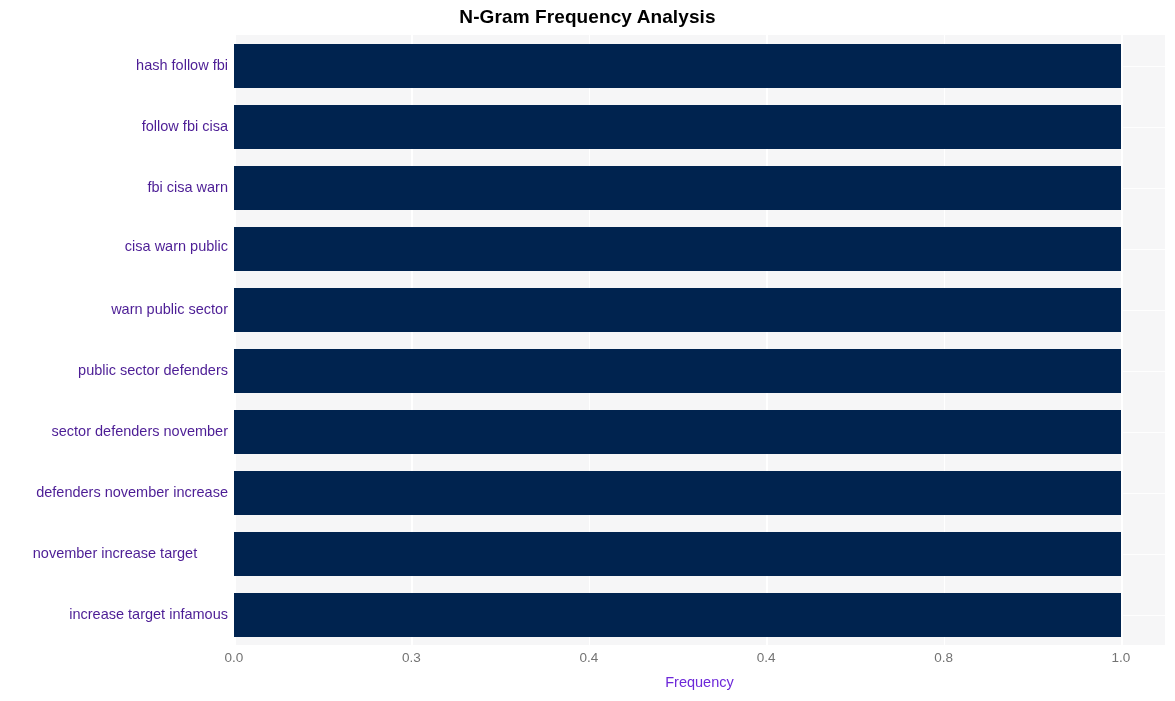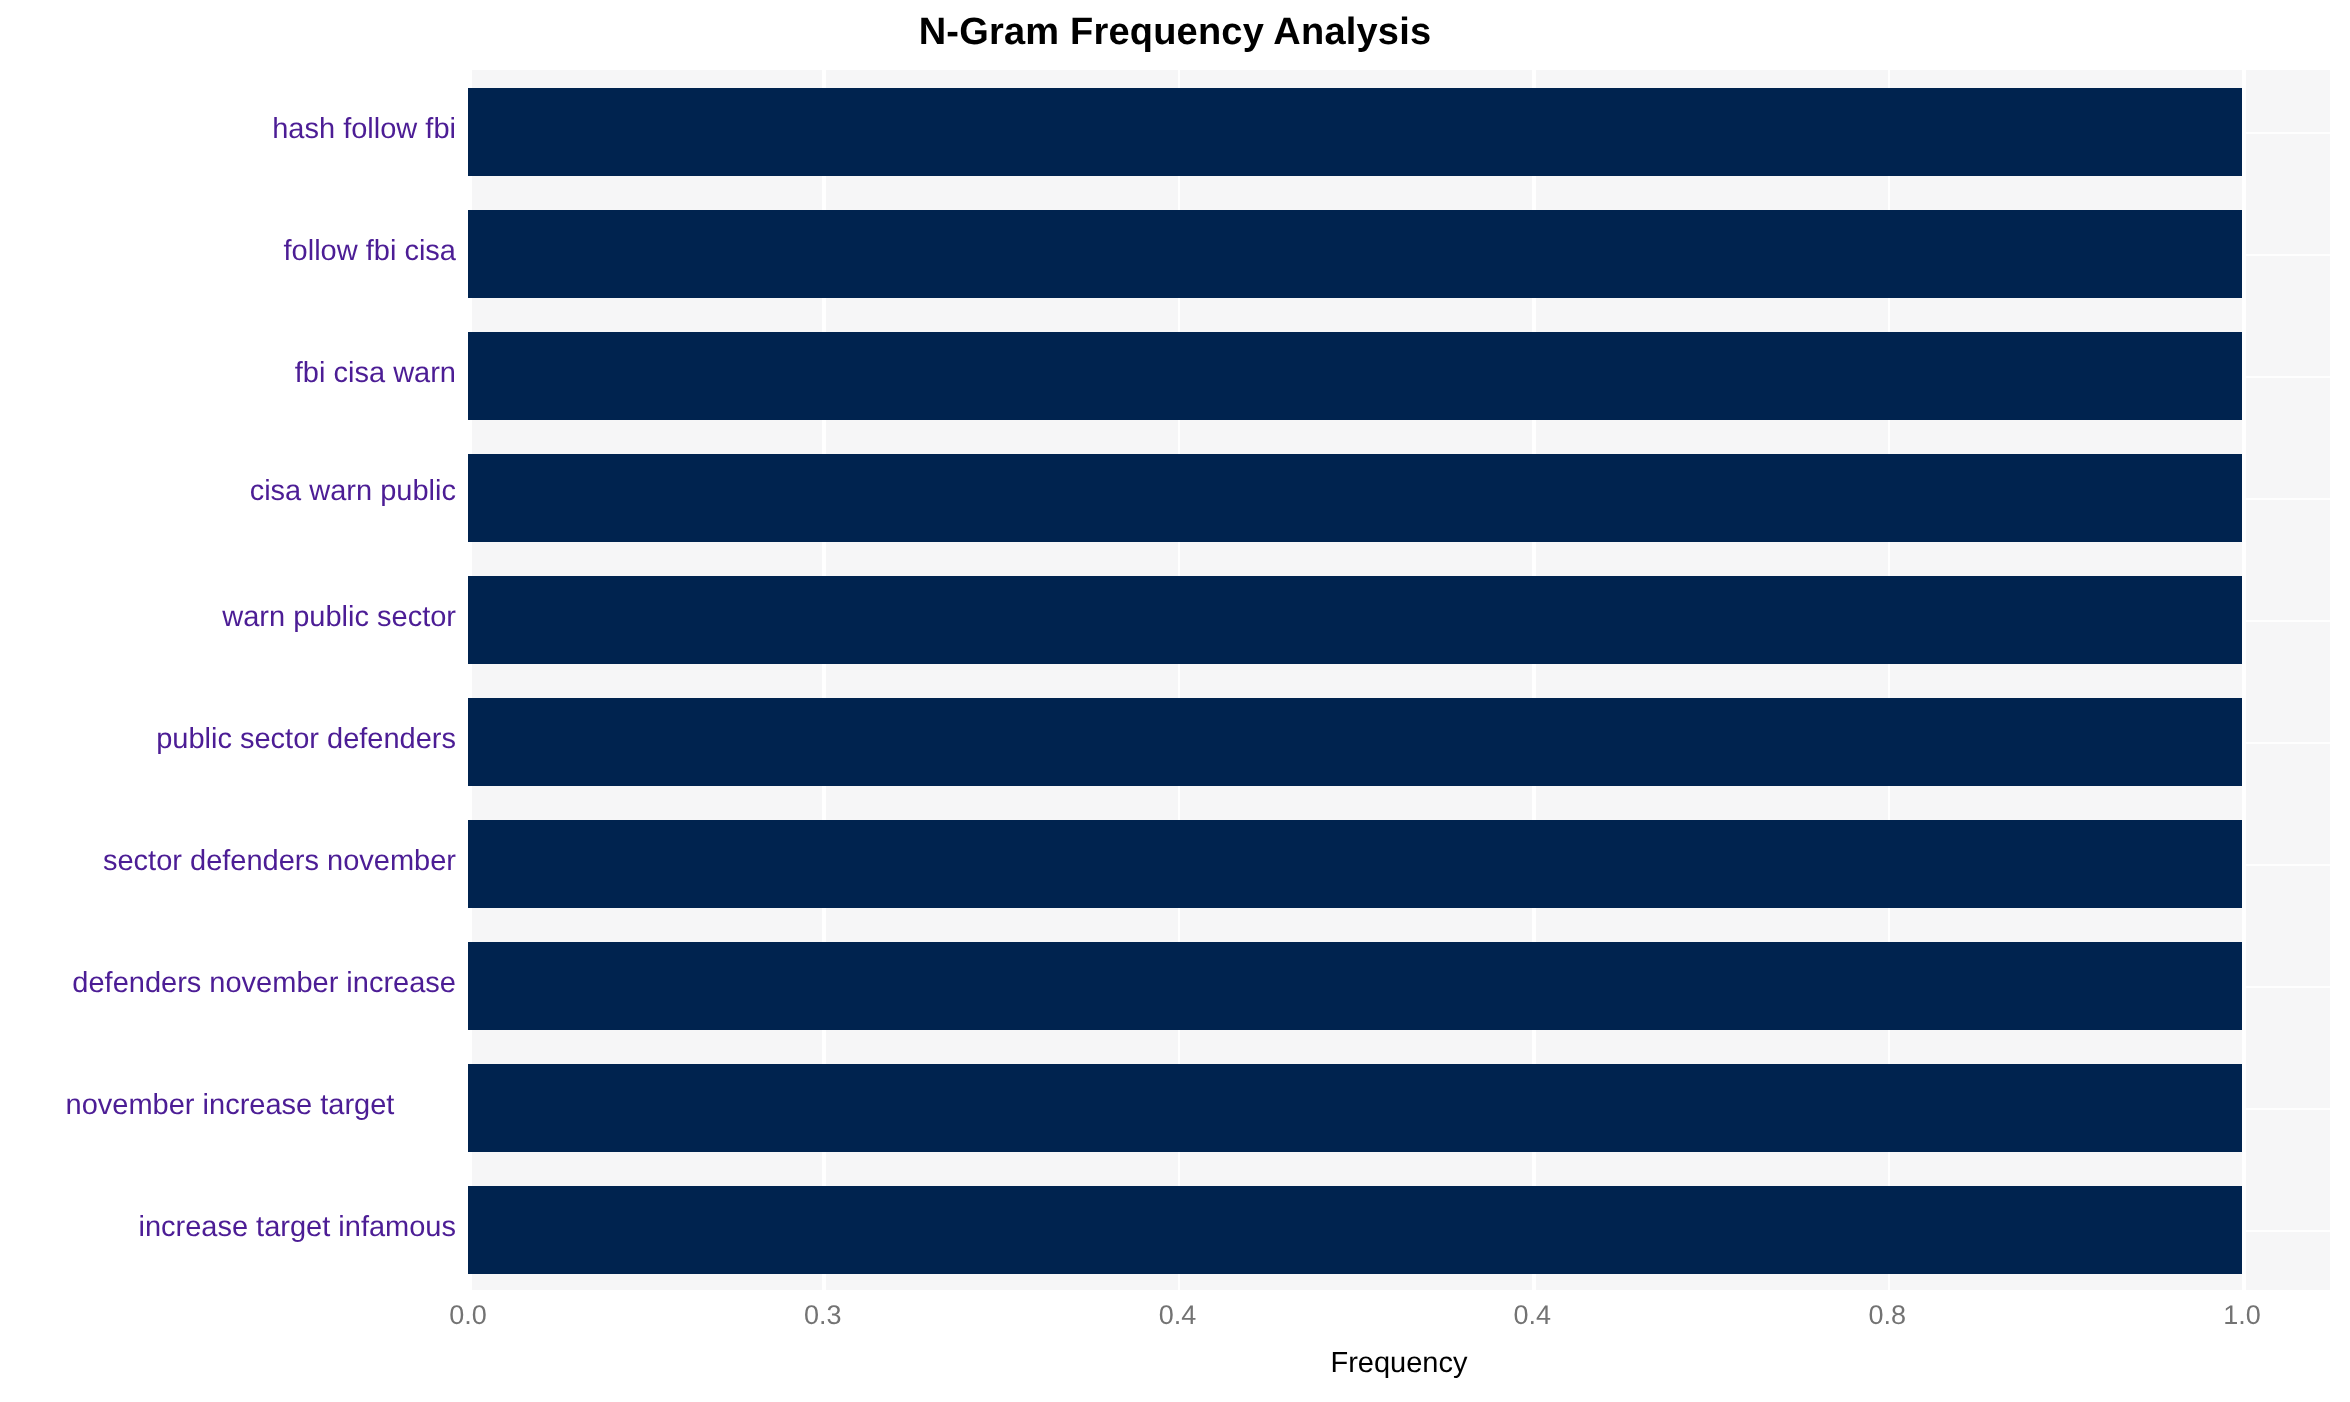"Frequency" #xlabel { color: #000000 -> #6d28d9 }
